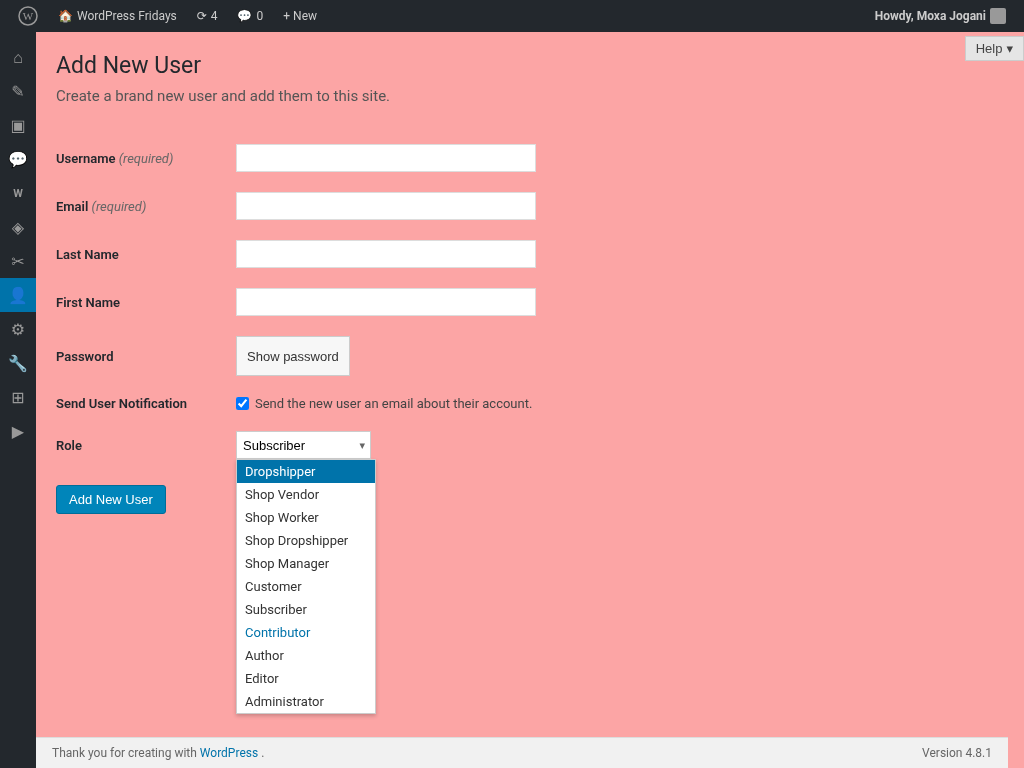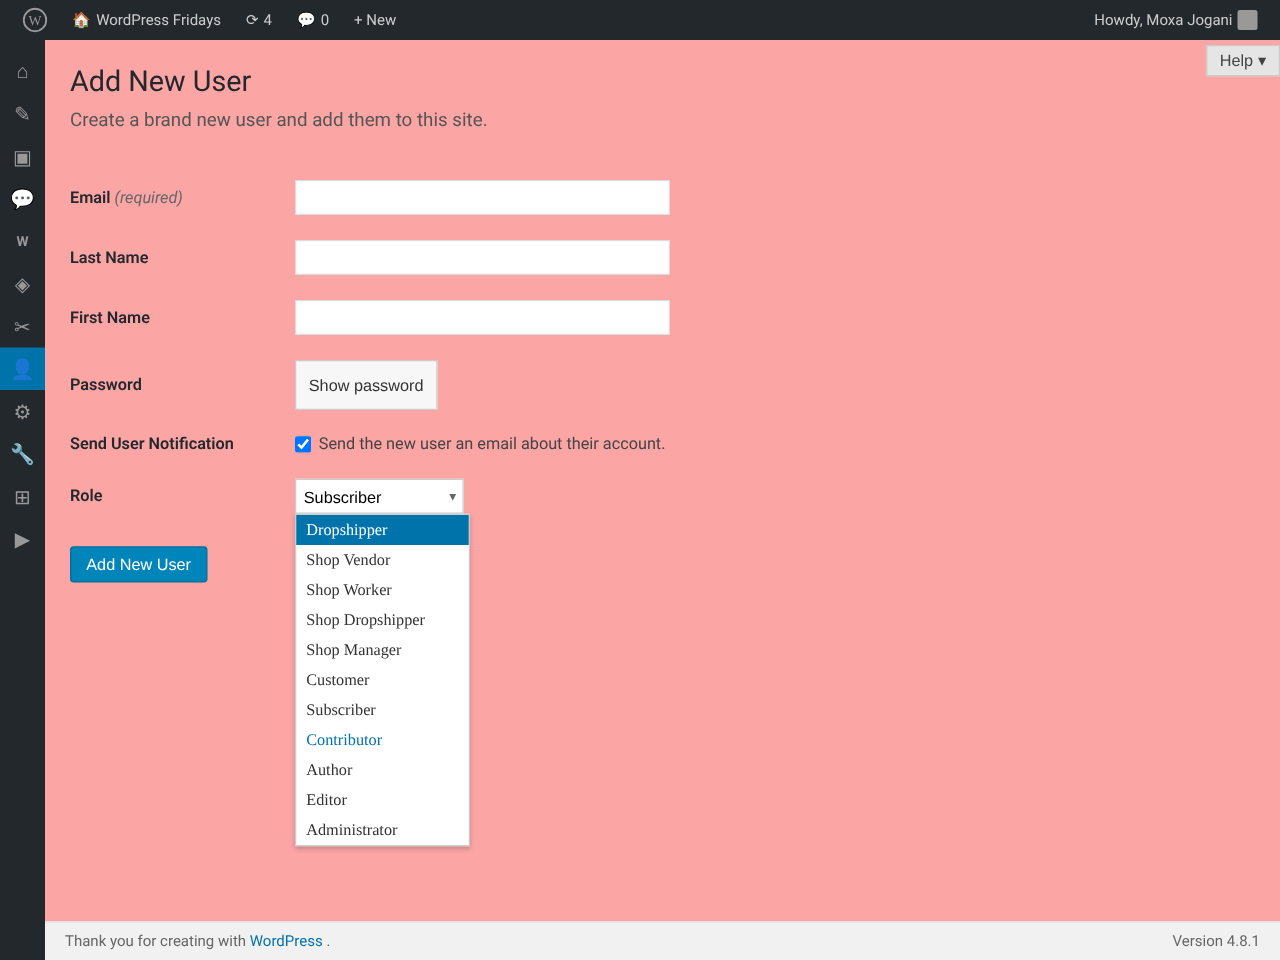"Howdy, Moxa Jogani" .adminbar-right { font-weight: none -> bold }
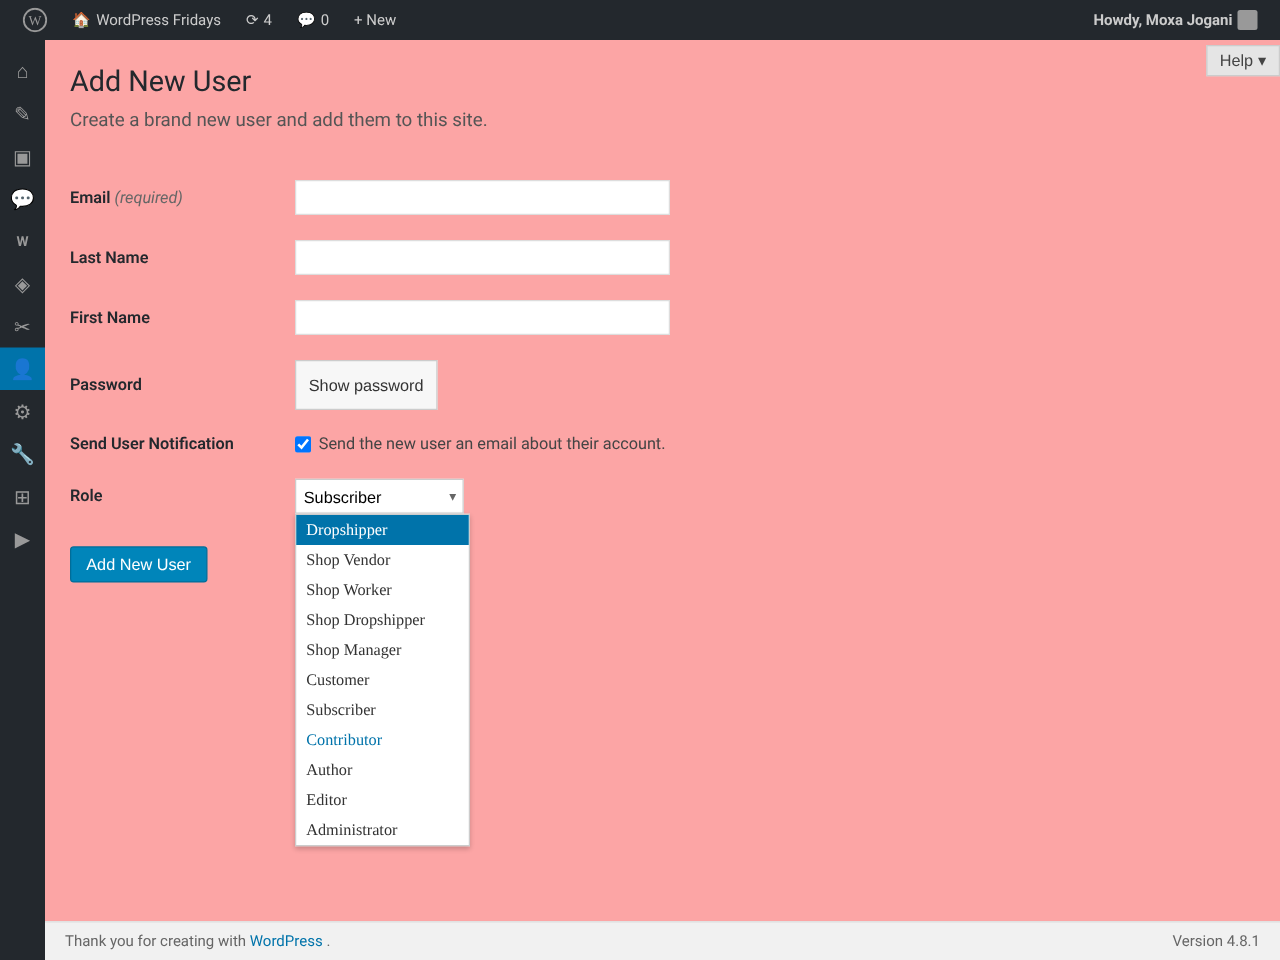"Username (required)" tr { html: none -> <tr> <td> <span>Username</span> <em>(required)</em> </td> <td> <input> </td> </tr> }
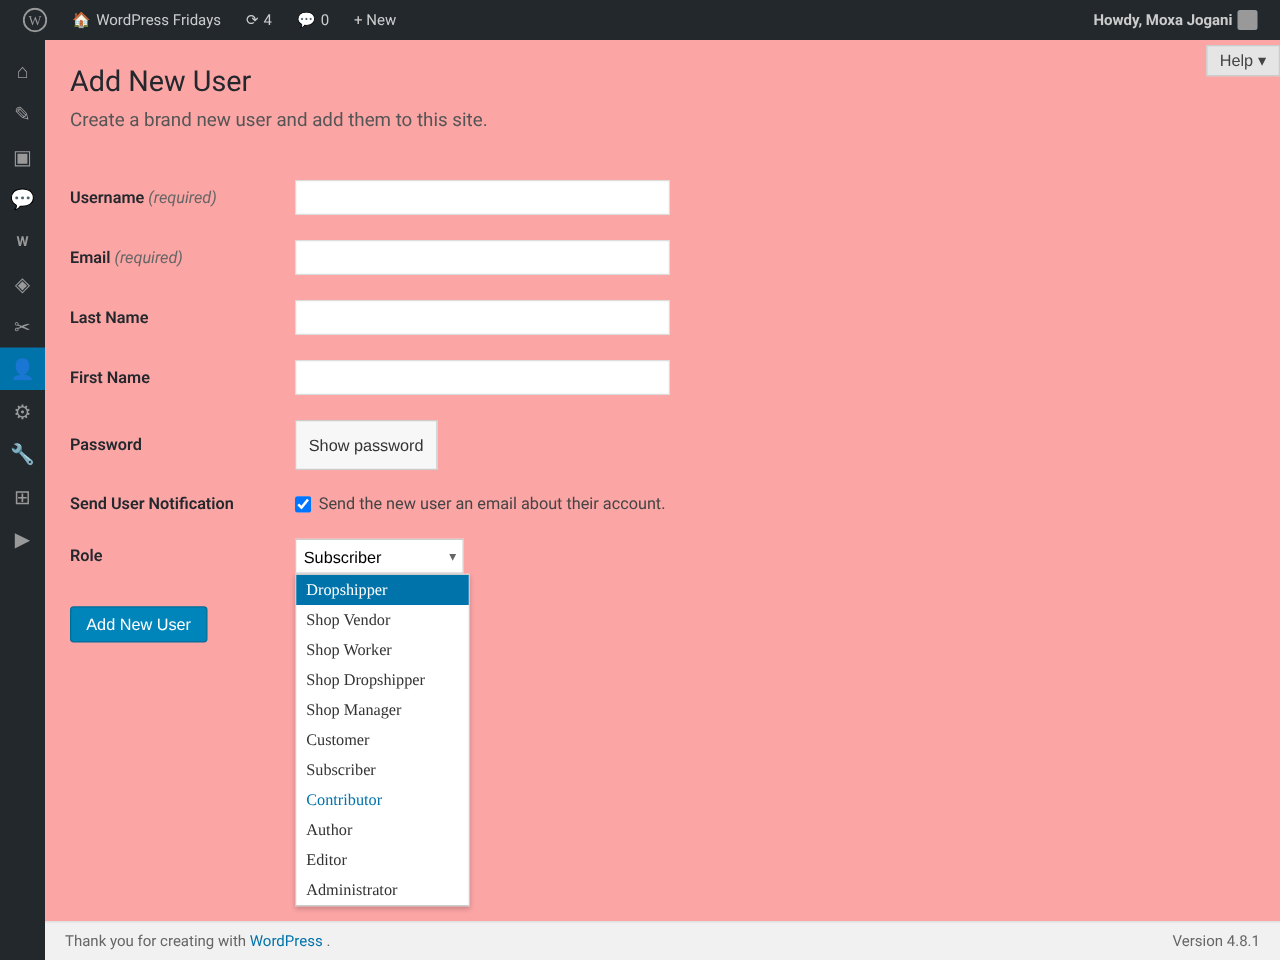"Dropshipper" .dropdown-list { font-family: Liberation Serif, serif -> none }
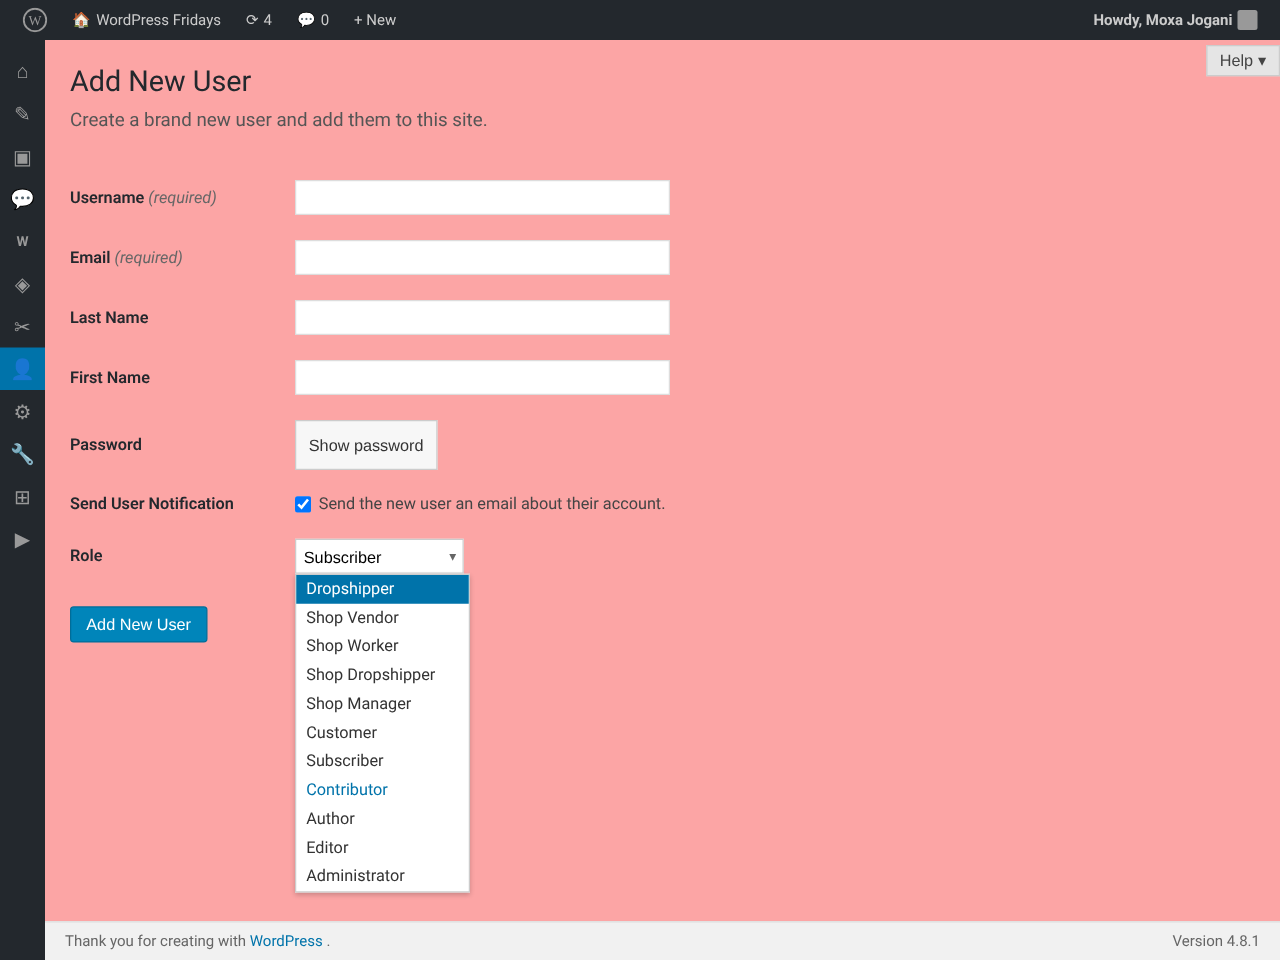"Thank you for creating with" #footer { right: 0 -> 16px }
